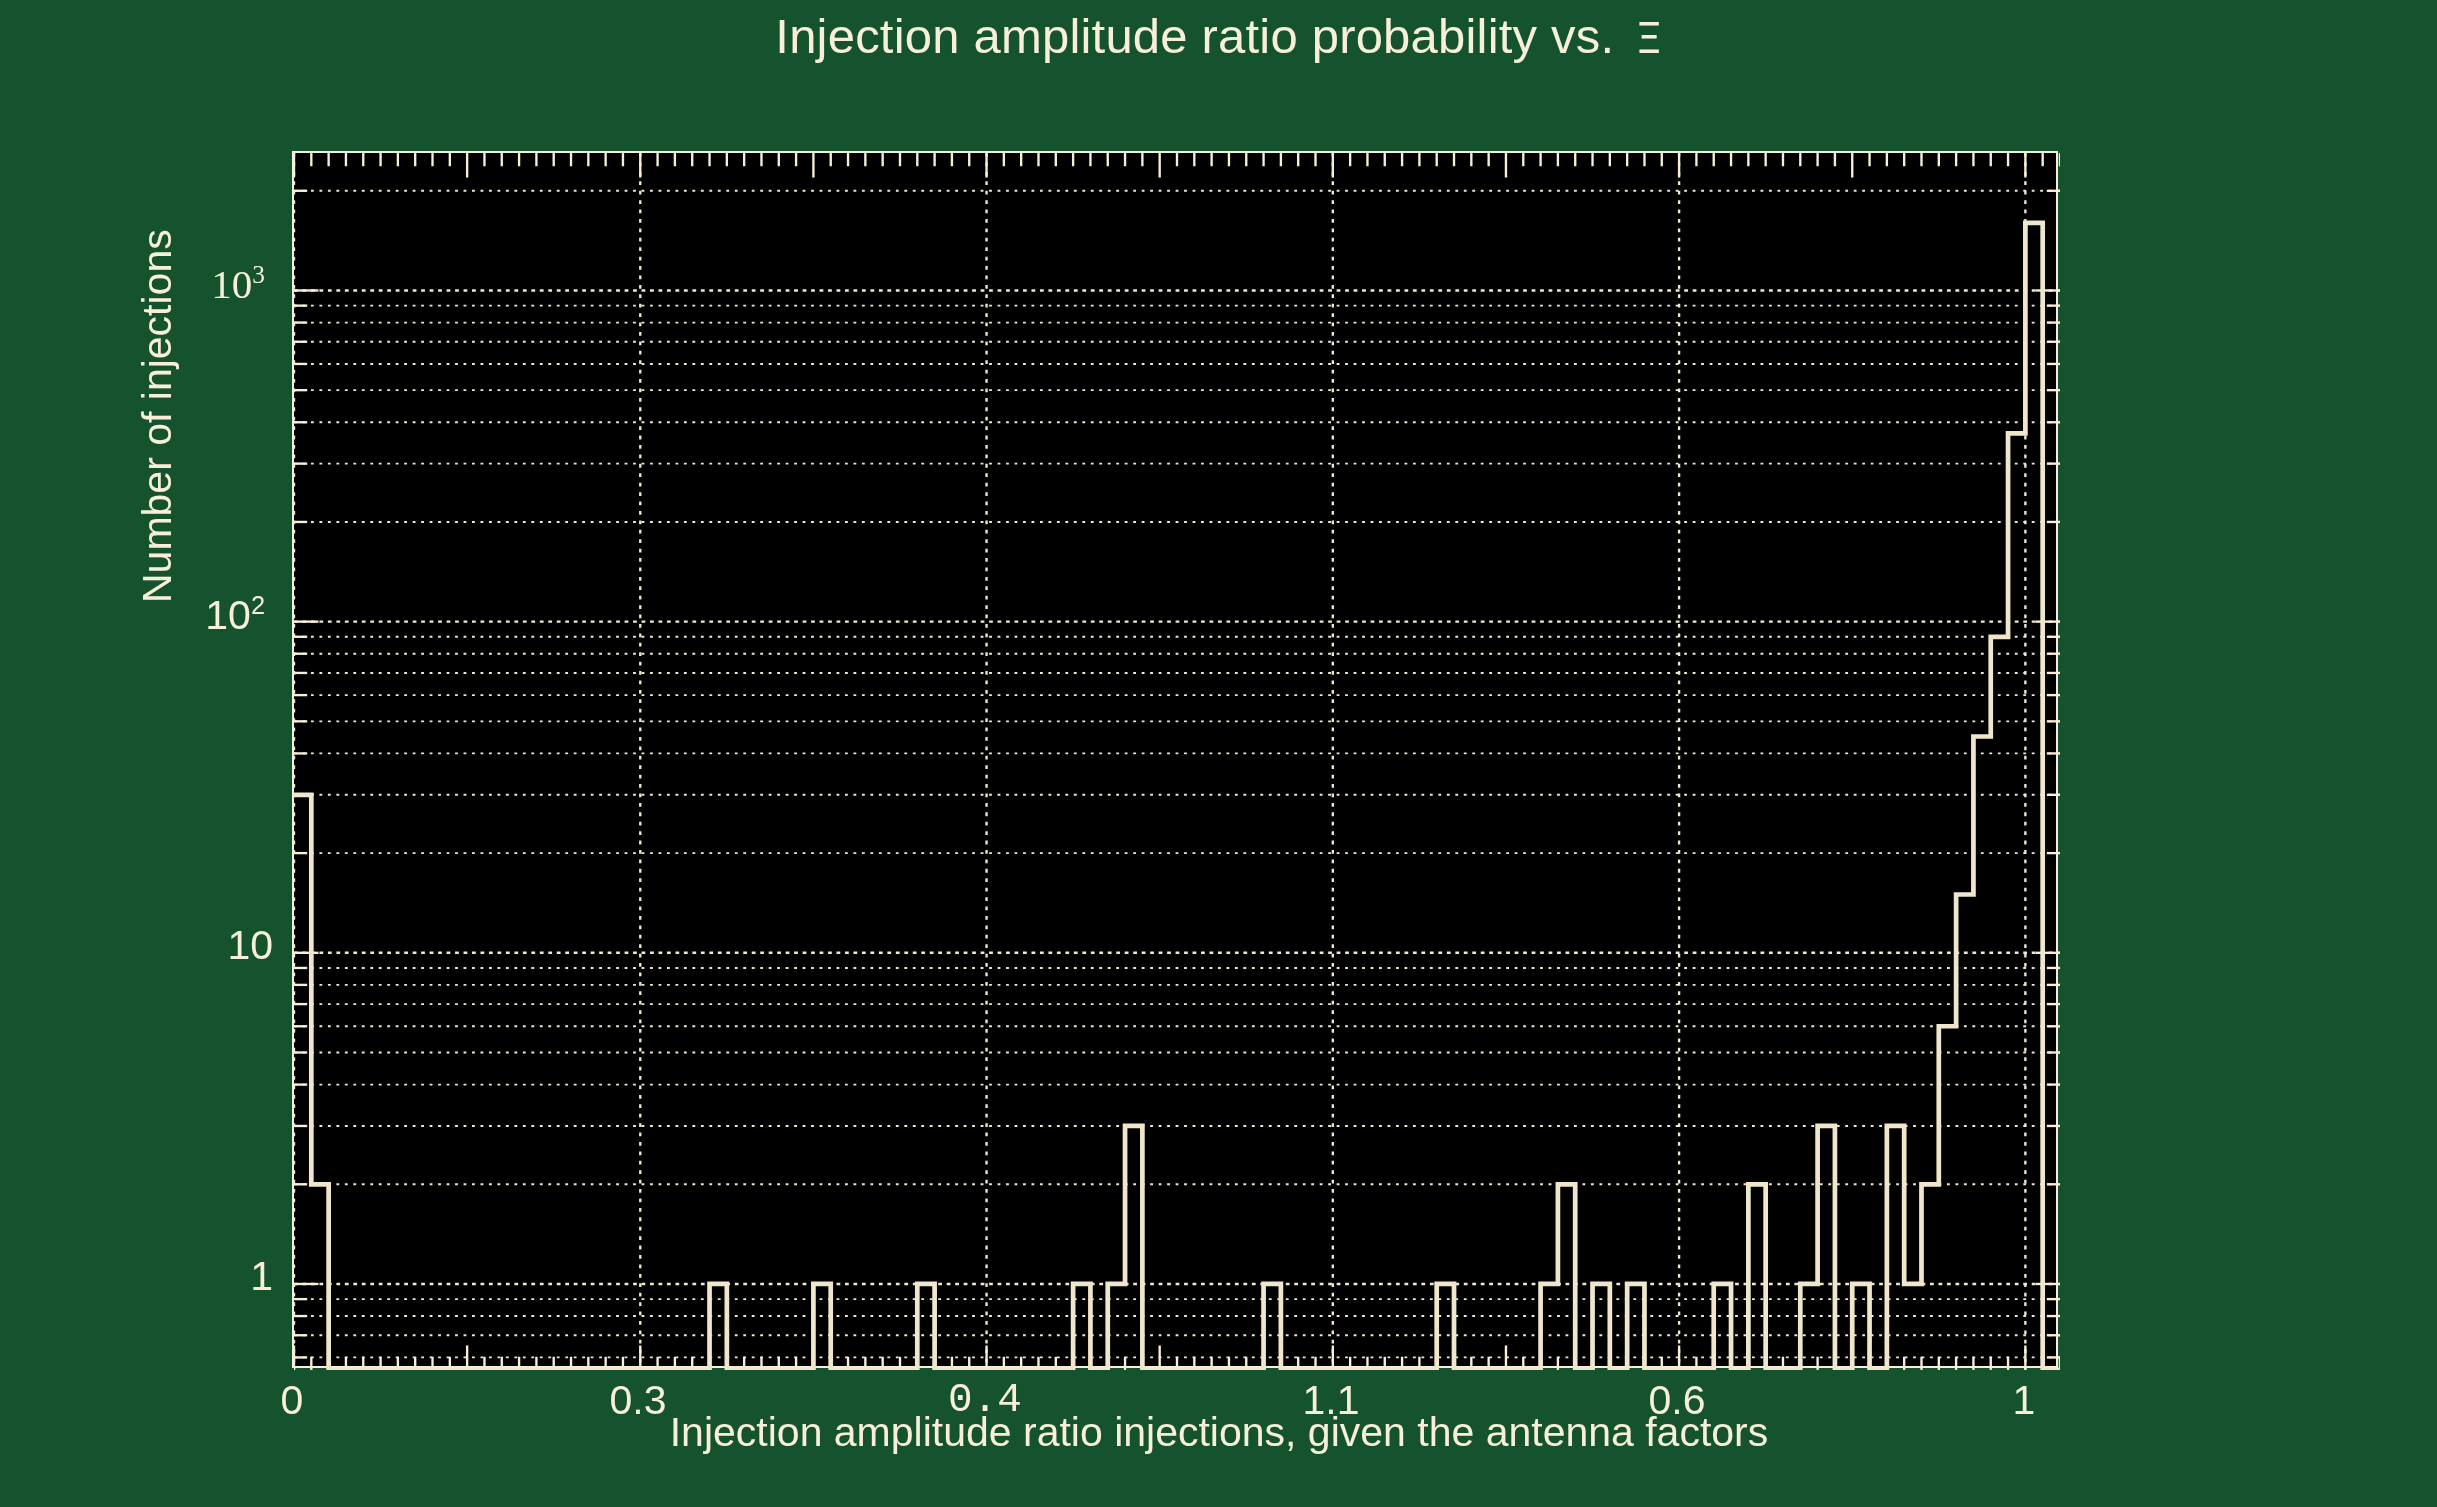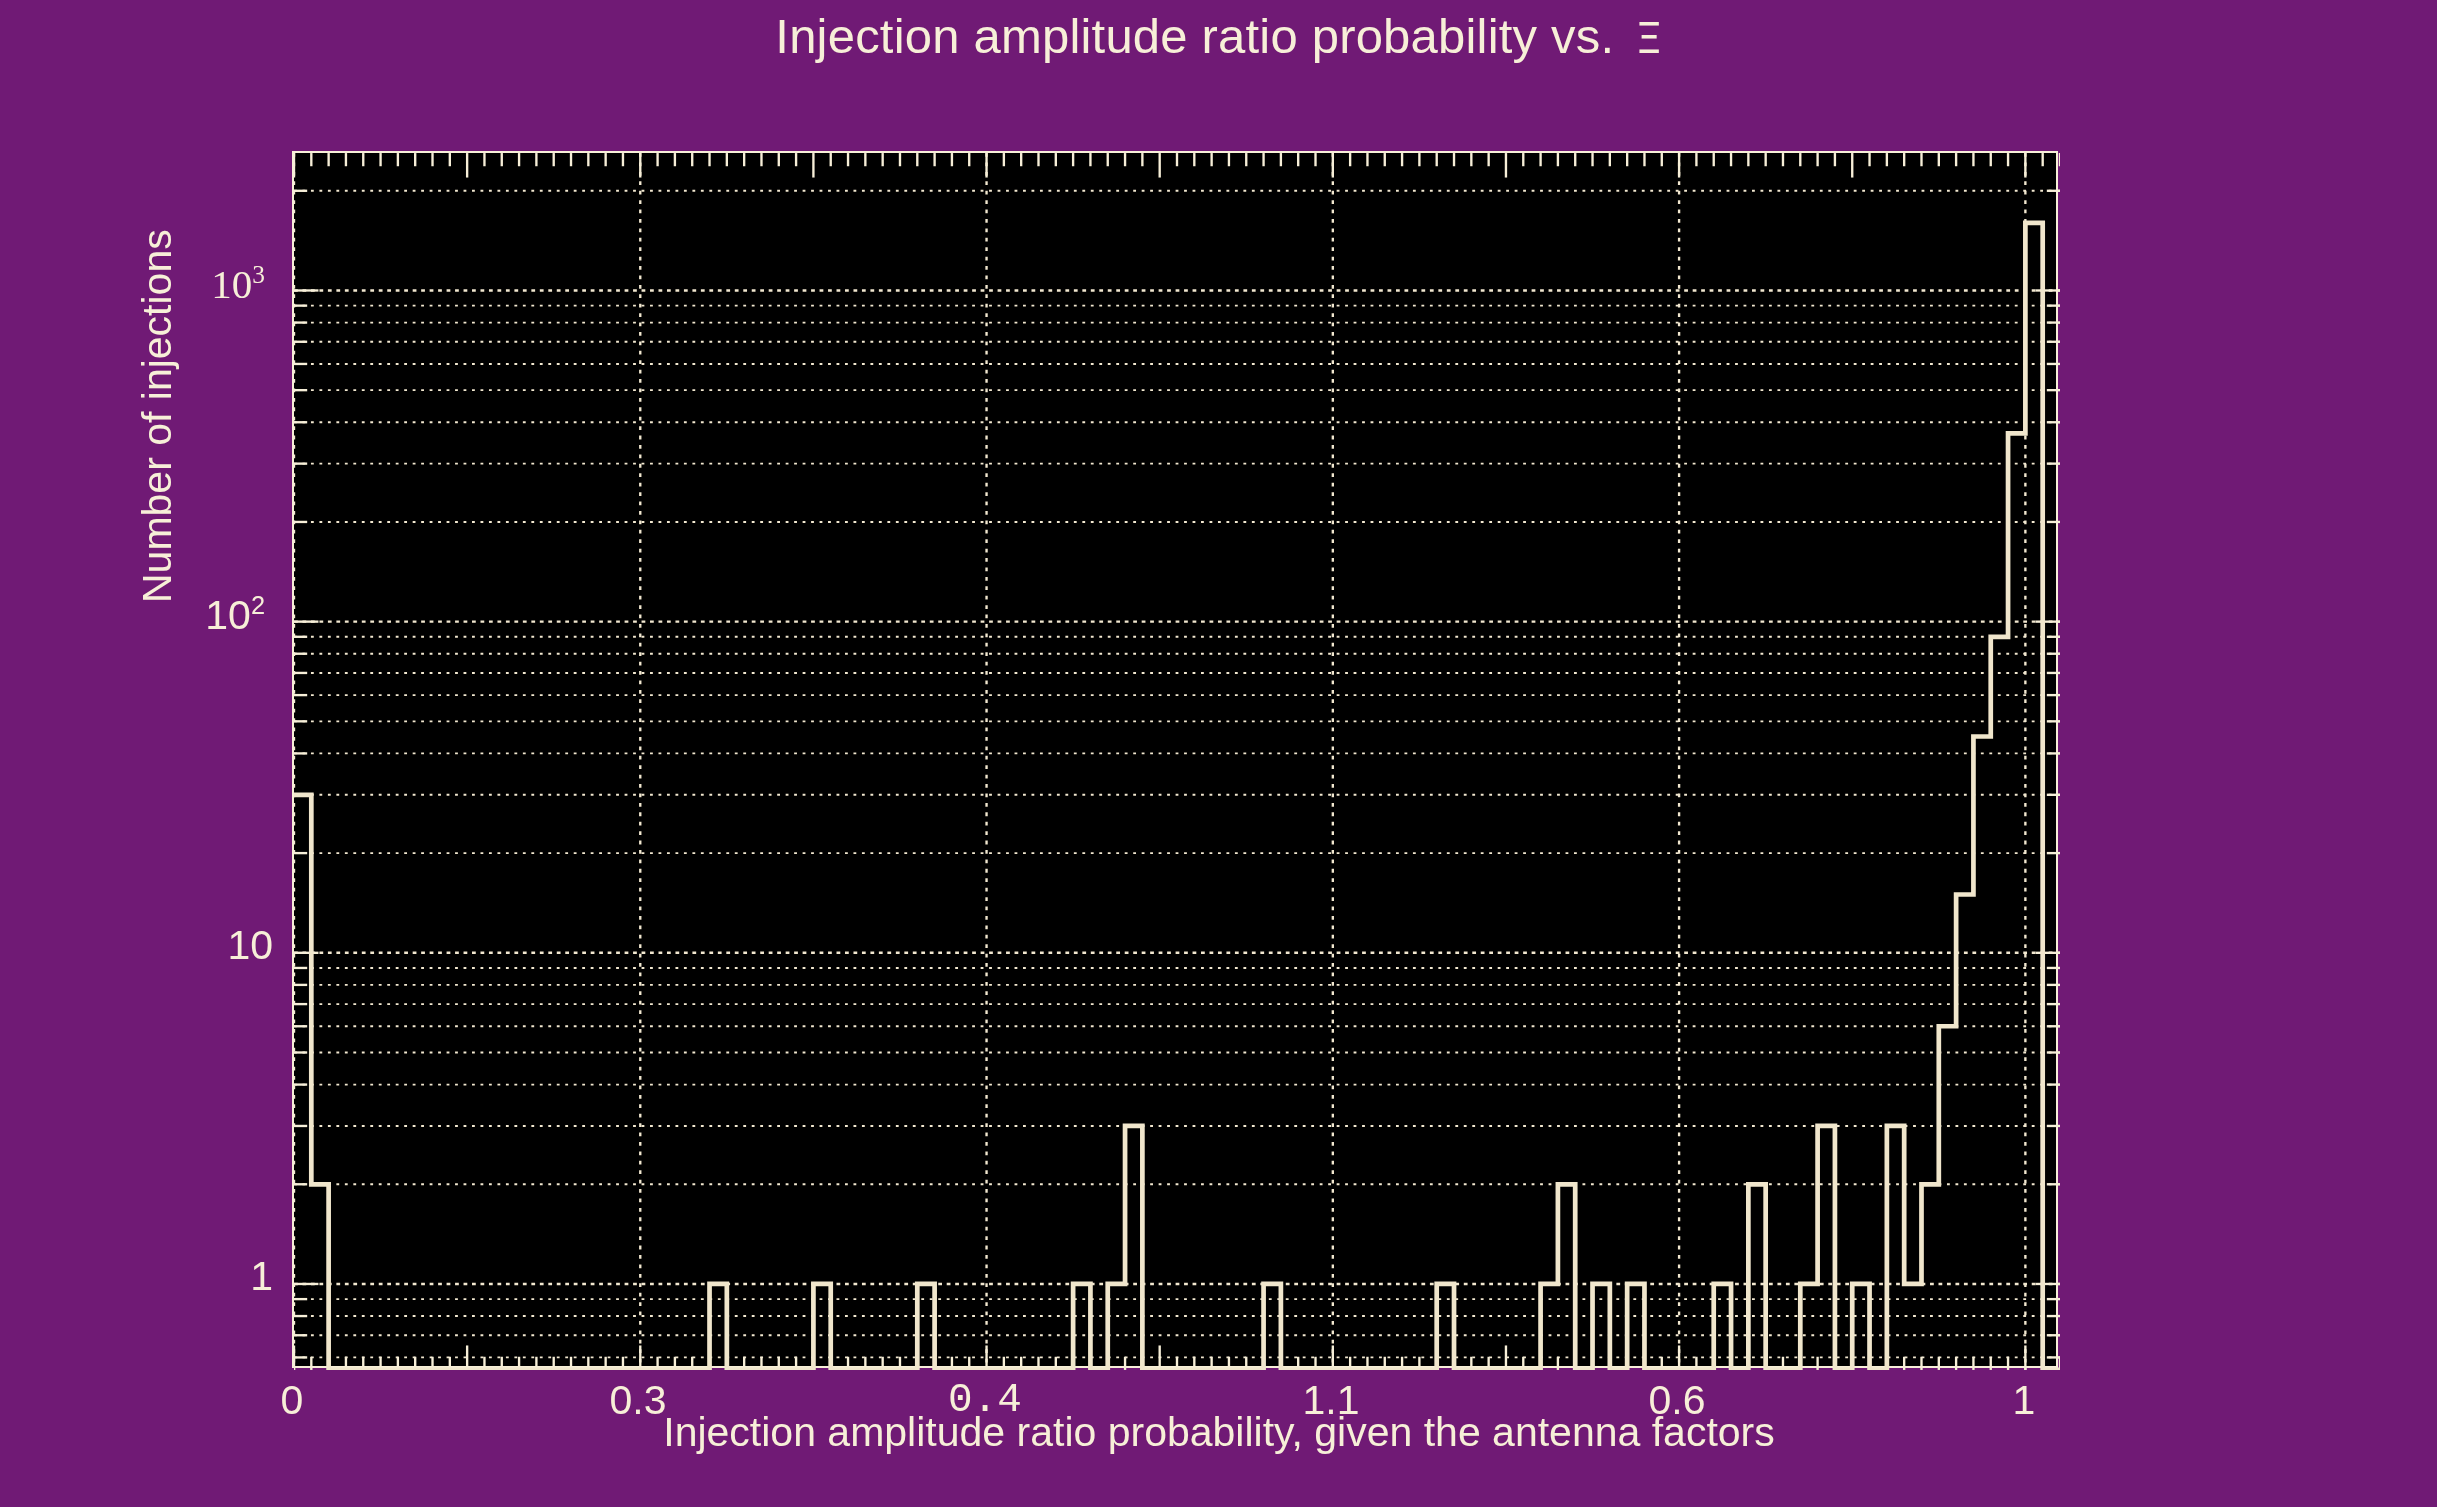"Injection amplitude ratio probability" #root { background: #701a75 -> #14532d }
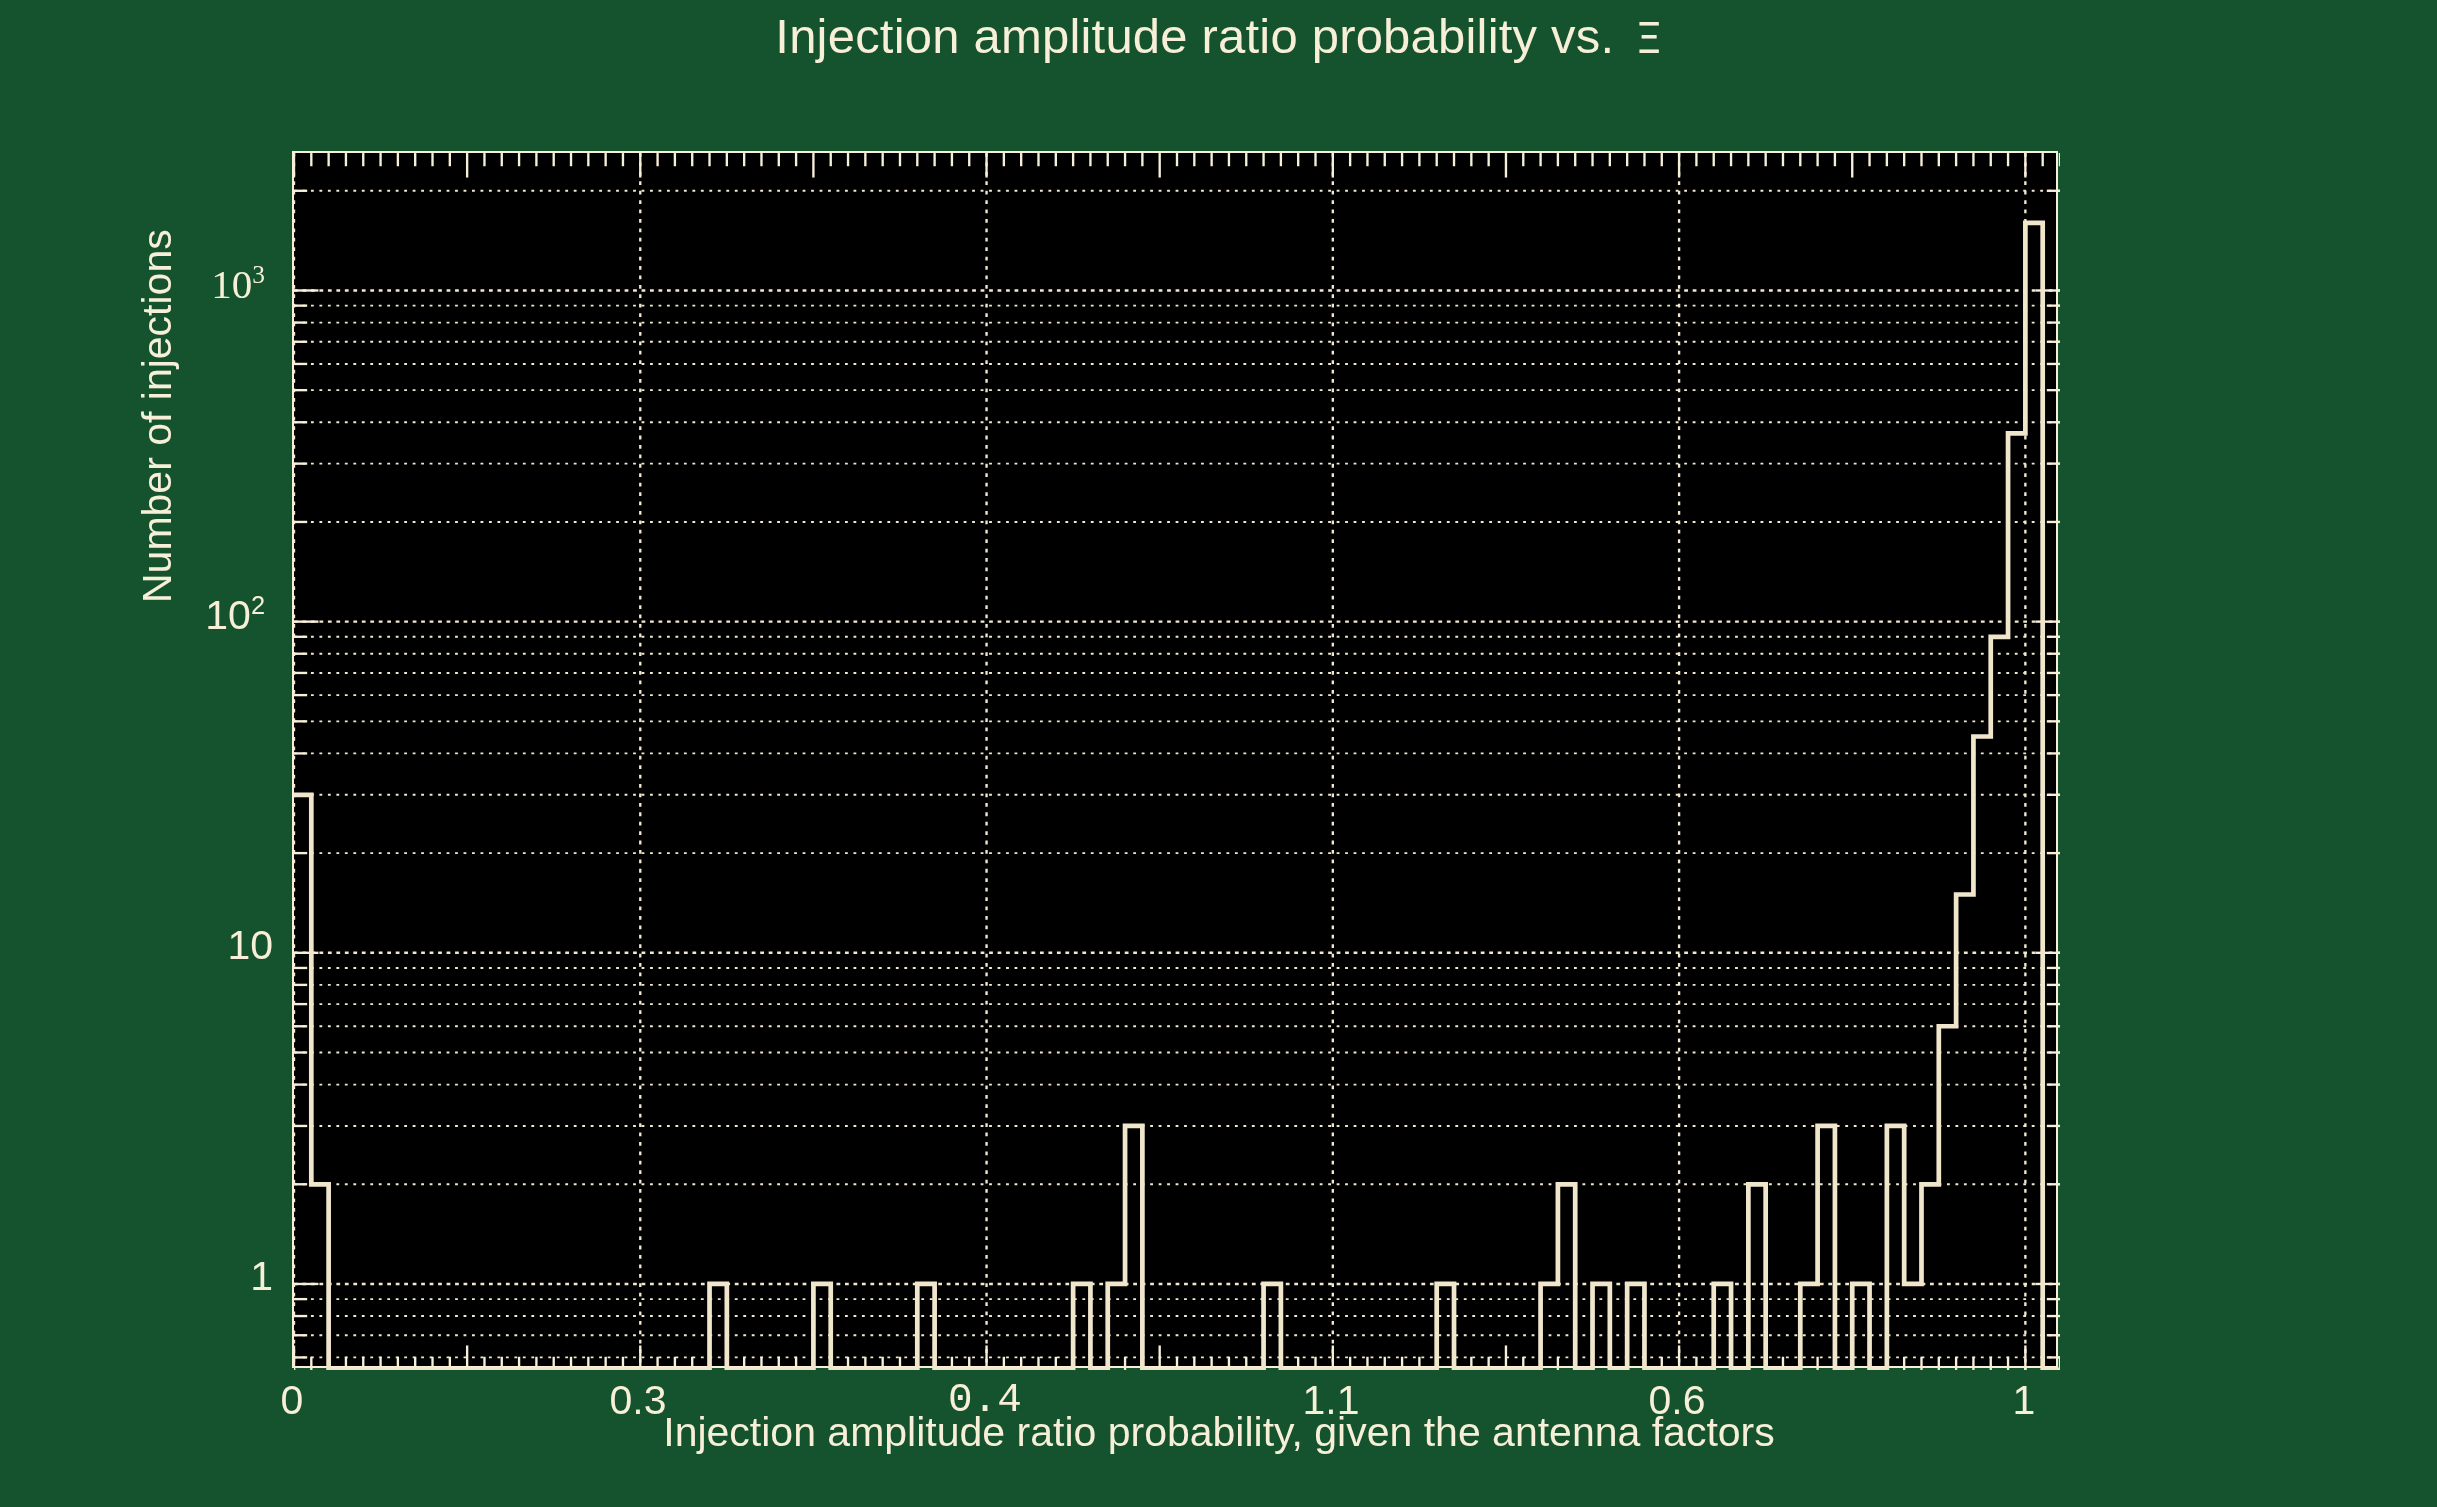"Injection amplitude ratio probability," div.xlabel { text: probability -> injections }
